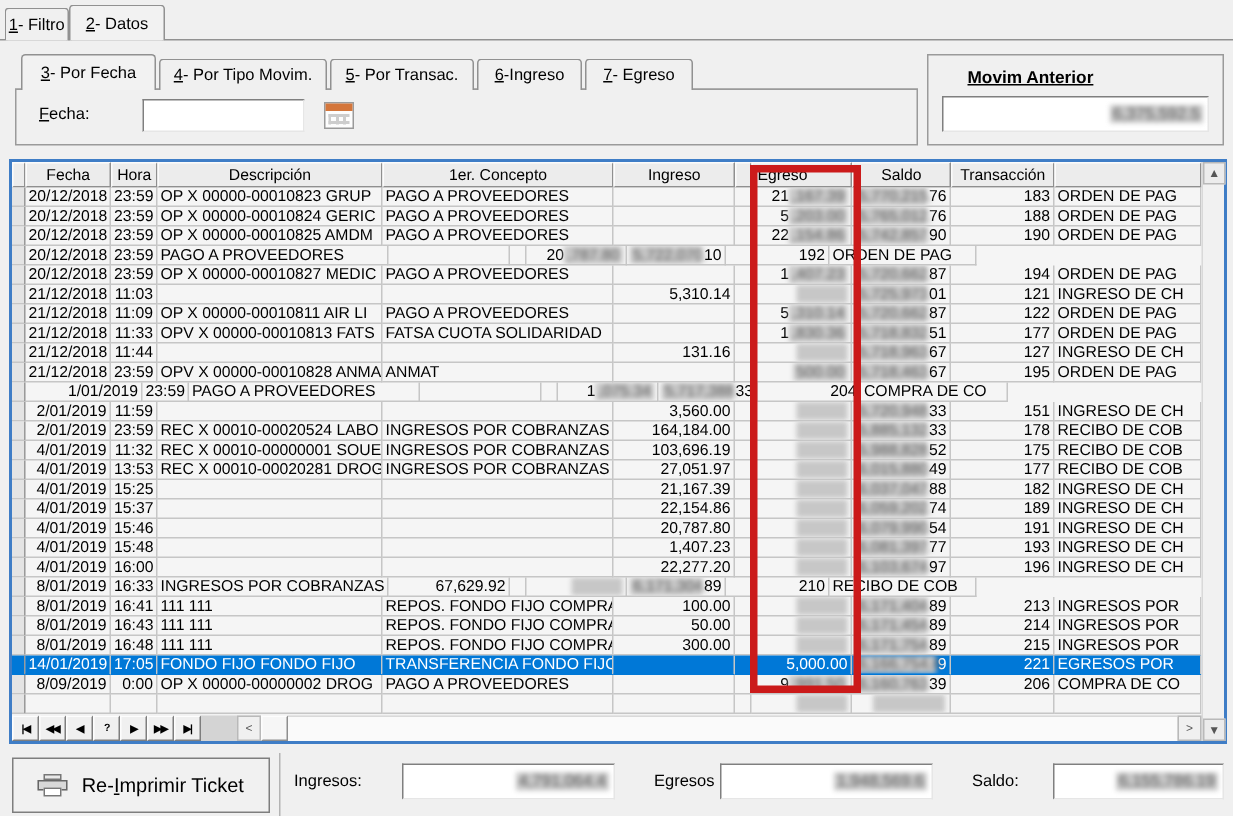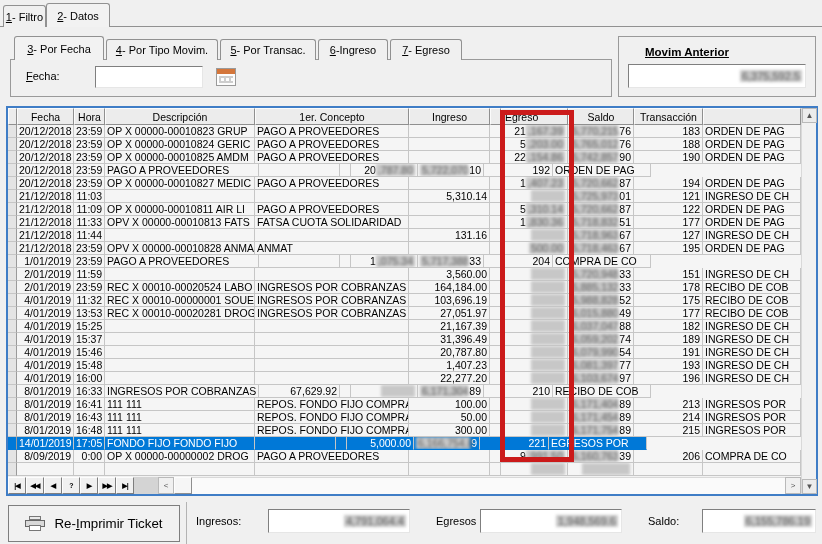"1/01/2019" div.cell { width: 57px -> 78px }
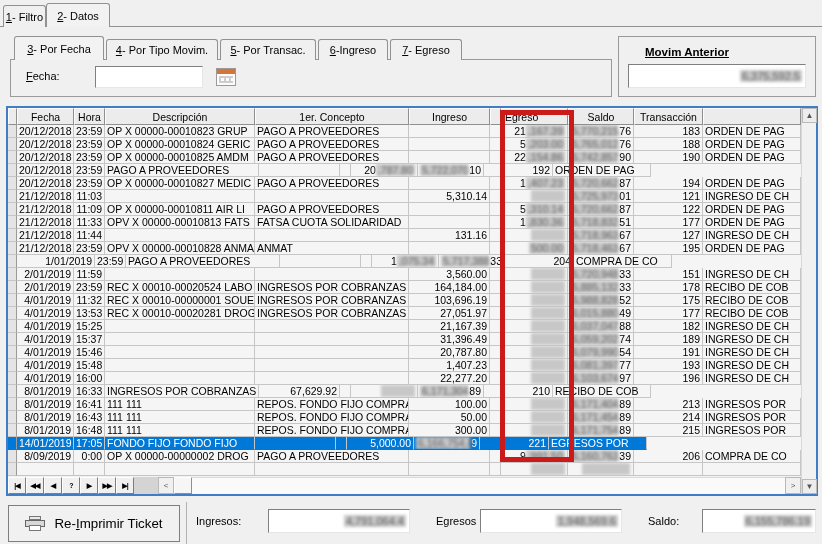"31,396.49" div.cell { text: 31,396.49 -> 22,154.86 }
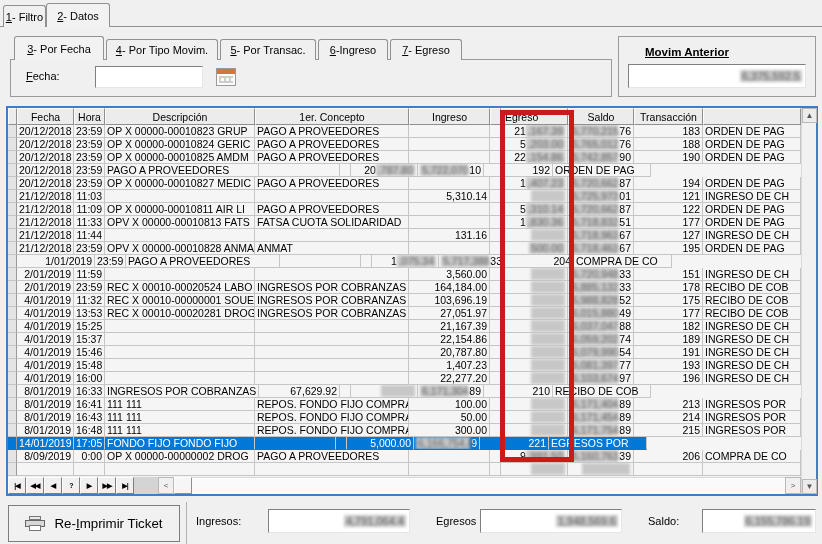"TRANSFERENCIA FONDO FIJO" div.cell { html: none -> <div>TRANSFERENCIA FONDO FIJO</div> }
